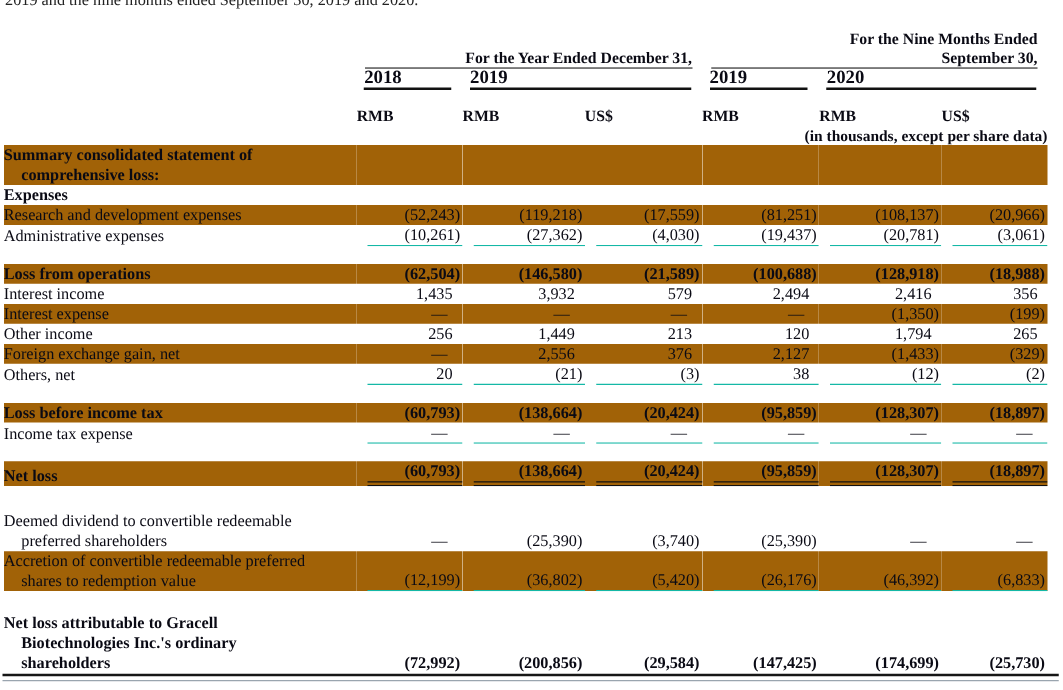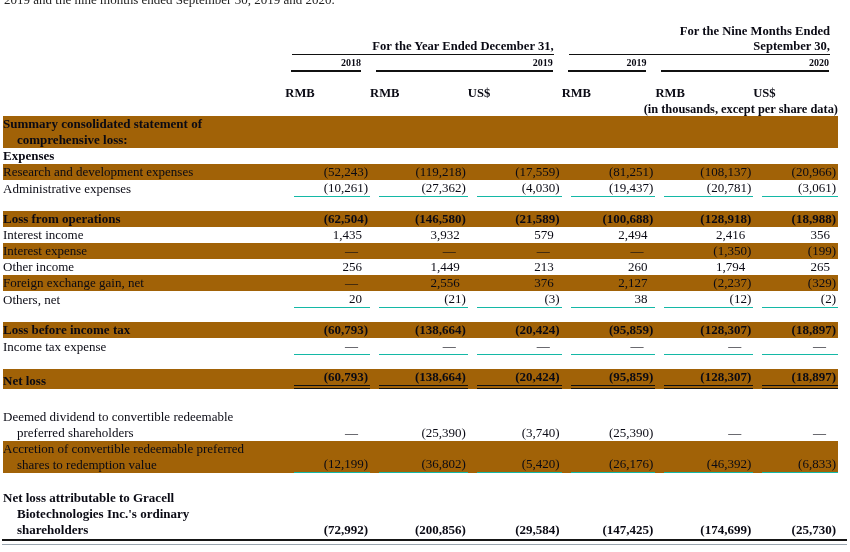"2018" .yr { font-size: 10px -> 15px; text-align: right -> left }
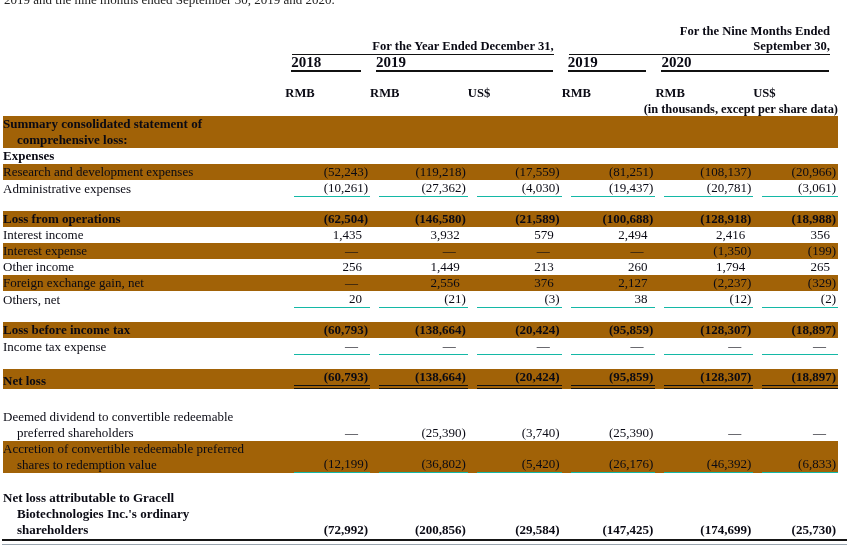"260" span { text: 260 -> 120 }
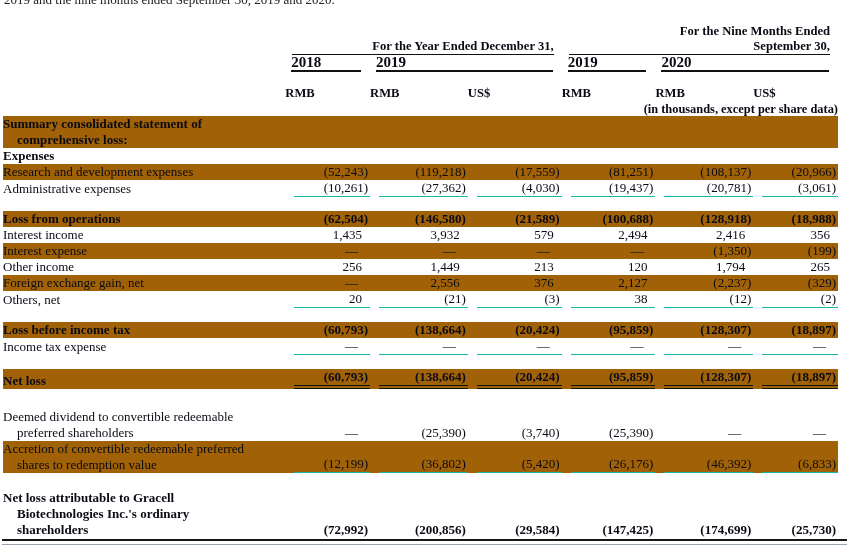"(2,237)" span { text: 2,237 -> 1,433 }
